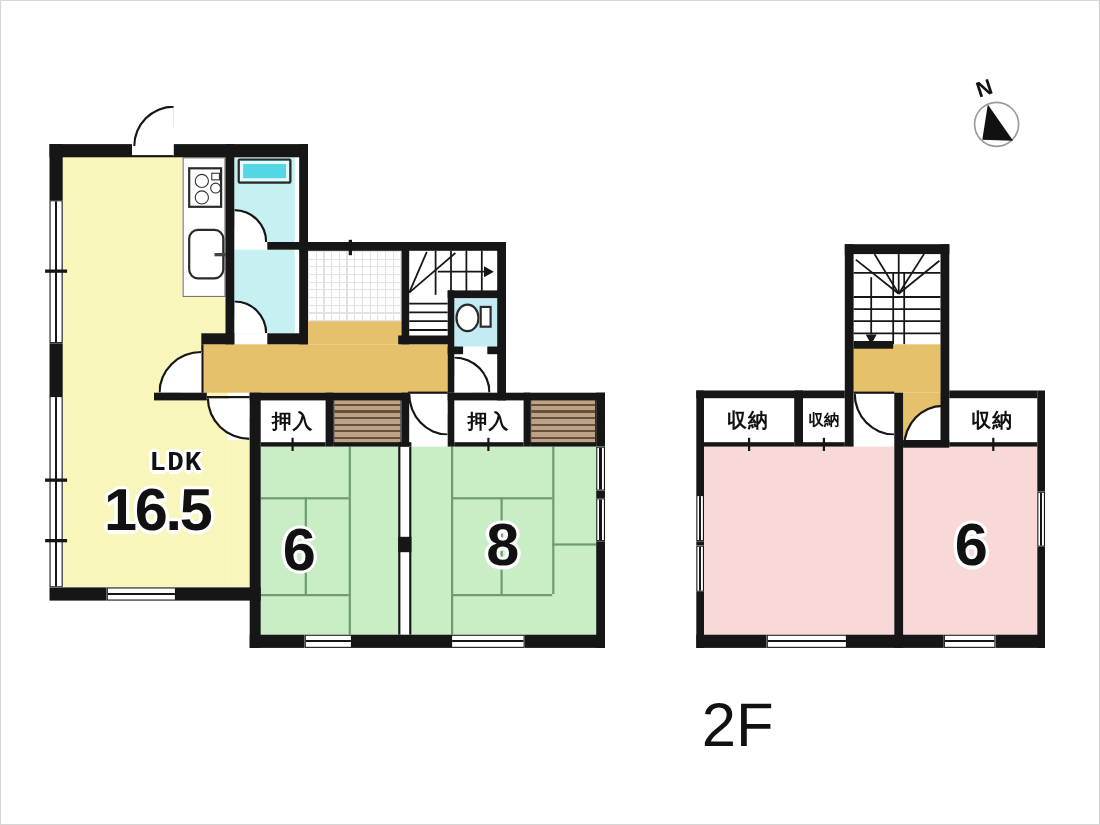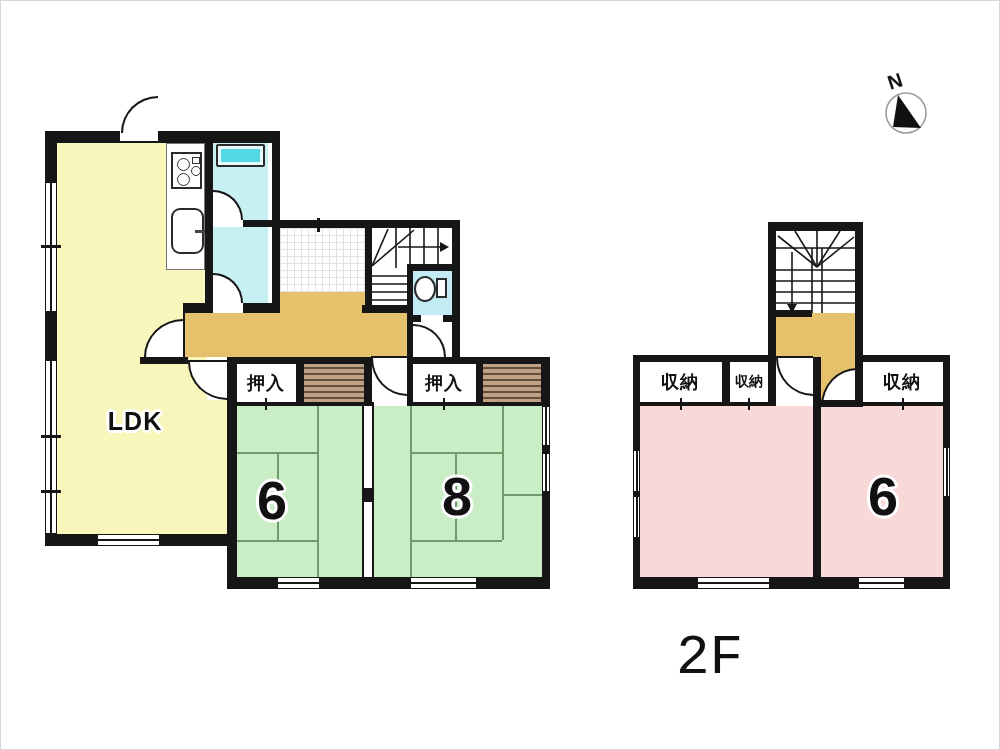"LDK" div.label { font-family: none -> Liberation Mono, monospace; left: 135px -> 160px }
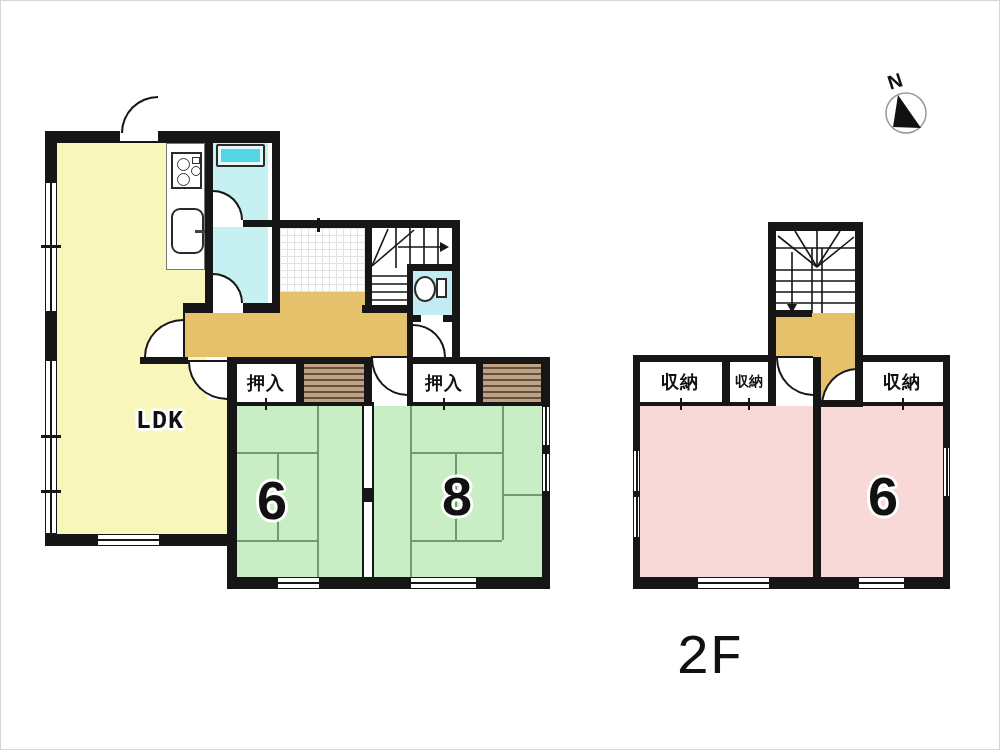"16.5" div.label { html: none -> <div>16.5</div> }
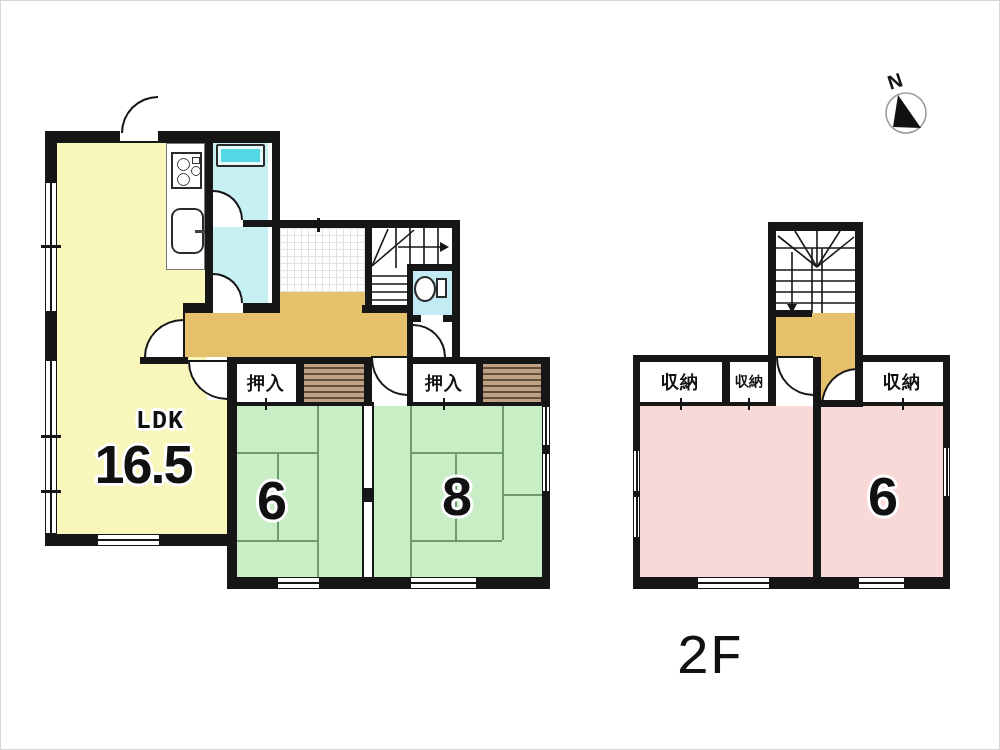"2F" div.floorlbl { font-family: Liberation Mono, monospace -> none; left: 676px -> 638px }
